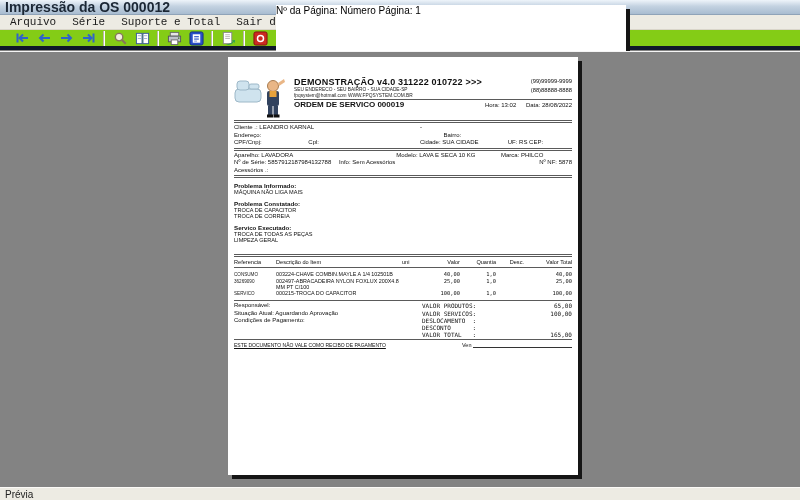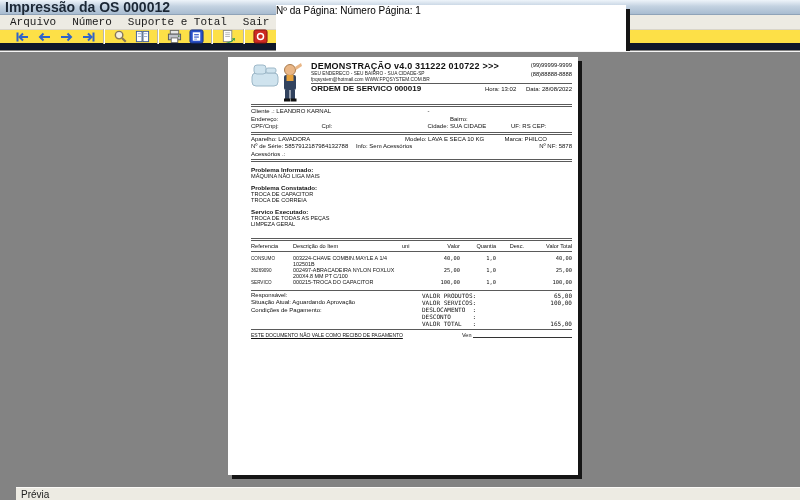"Nº da Página: Número Página:" .toolbar { background: #fde047 -> #84cc16; border-bottom: 7px solid #0f172a -> 4px solid #0f172a }
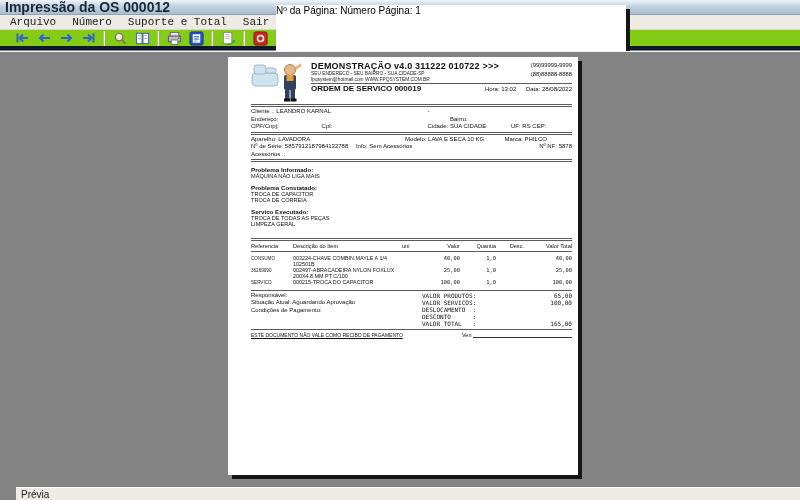"Número" span.menu-item { text: Número -> Série }
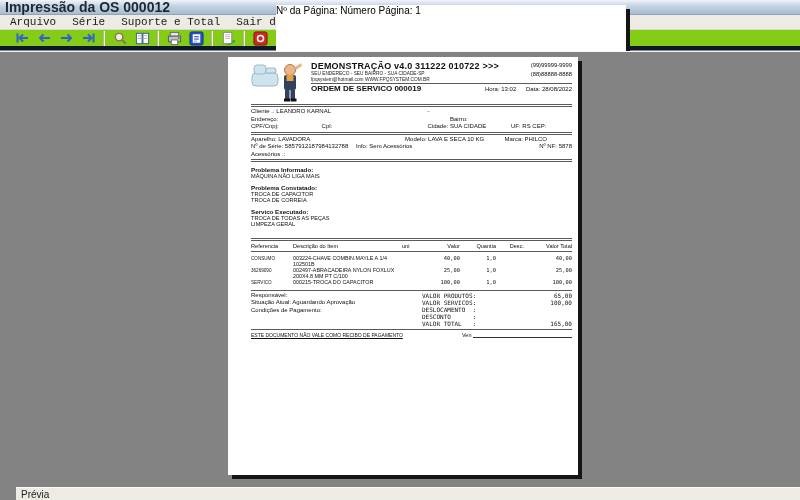"DEMONSTRAÇÃO v4.0 311222 010722 >>>" .doc { margin-left: 17px -> none; padding: 4px 6px 0 6px -> 20px 6px 0 6px }
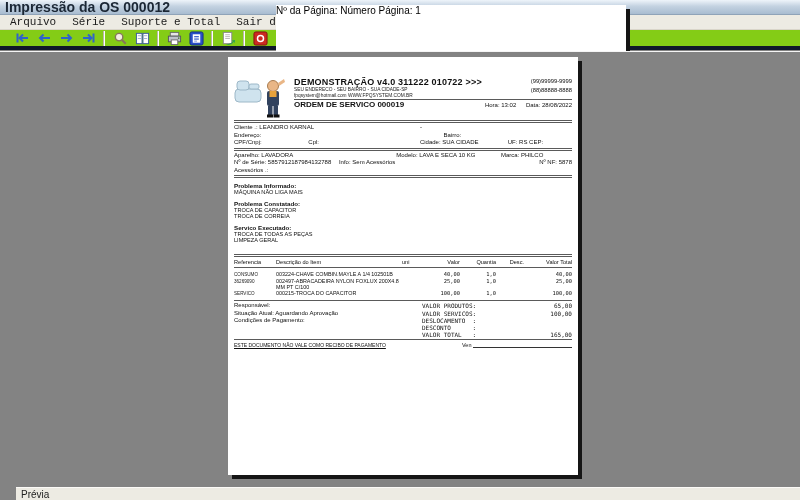"Prévia" .statusbar { left: 16px -> 0 }
